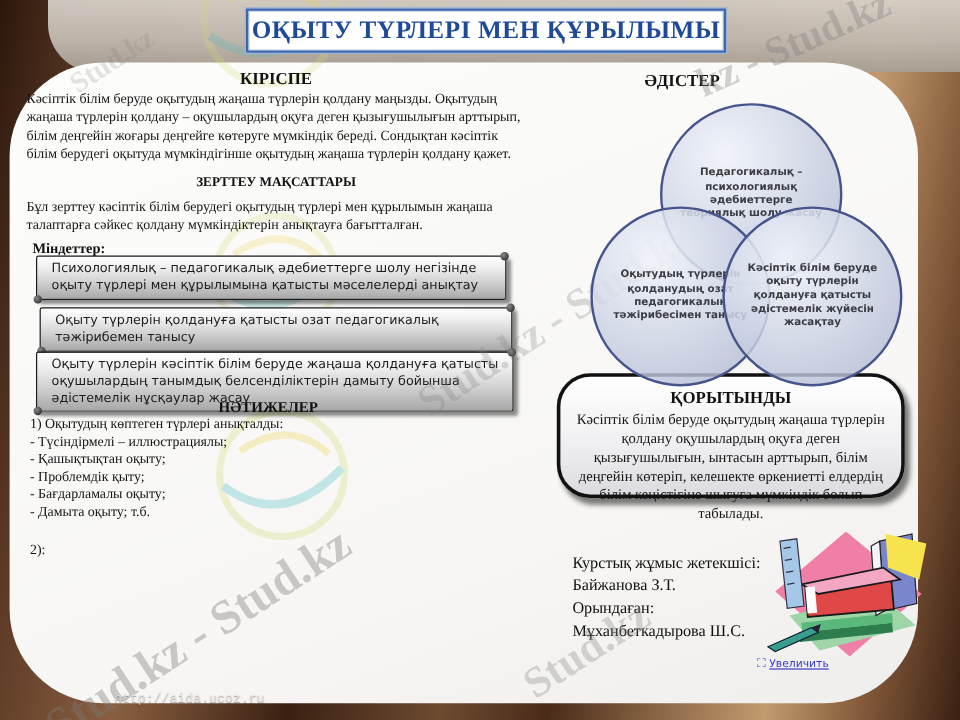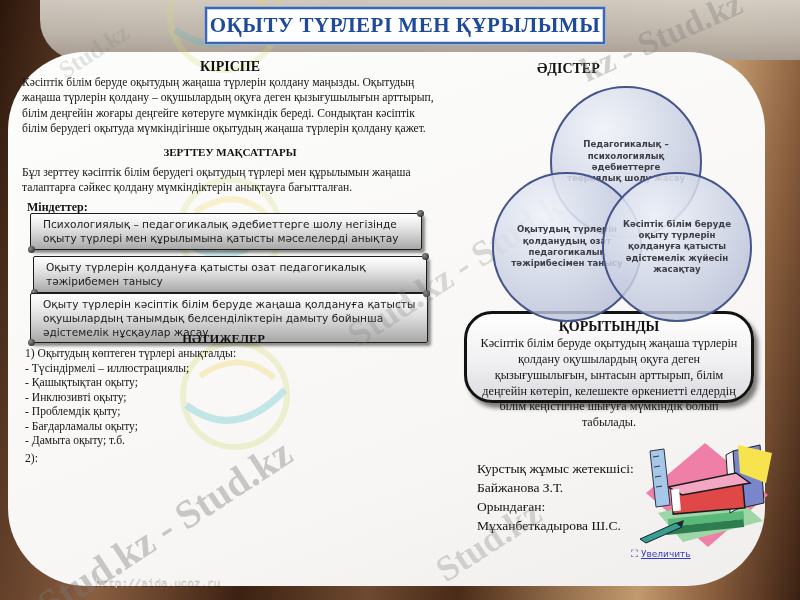"ҚОРЫТЫНДЫ" .concl-box { height: 92px -> 104px; padding: 5px 10px -> 11px 10px }
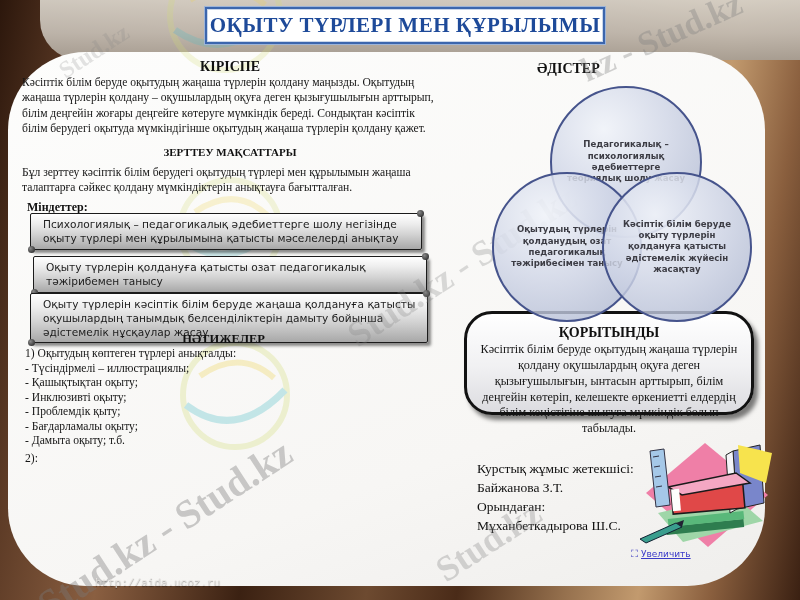"- Инклюзивті оқыту;" div { html: <div>- Инклюзивті оқыту;</div> -> none }
